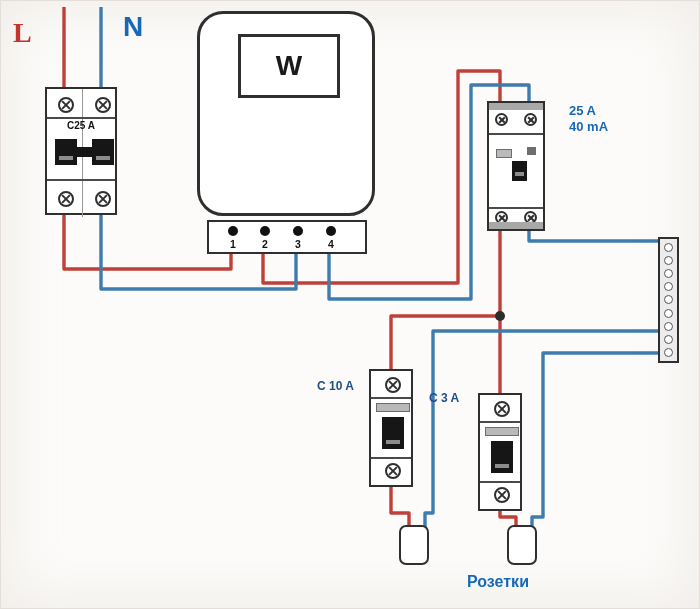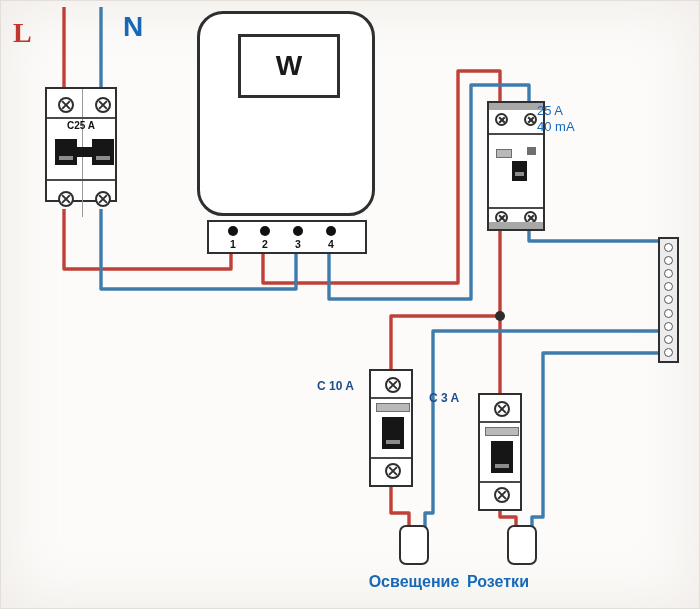"25 A" .rcd-rating { font-weight: normal -> bold; left: 536px -> 568px }
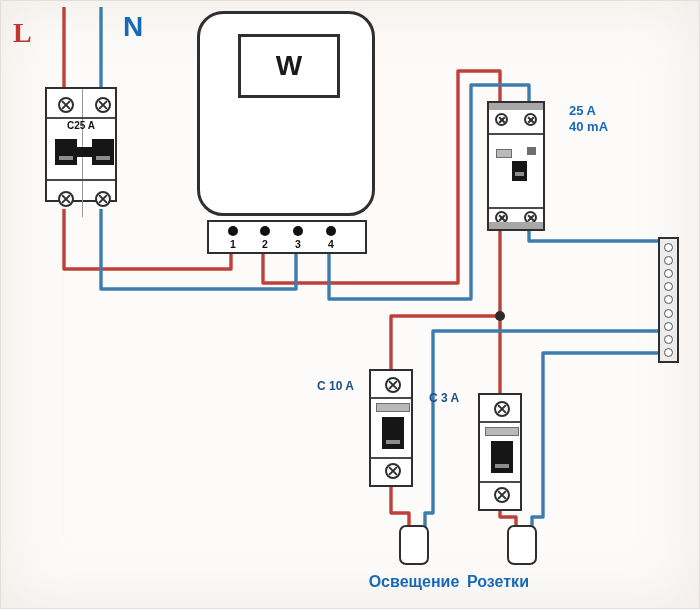"C25 A" div.comp { height: 115px -> 128px }
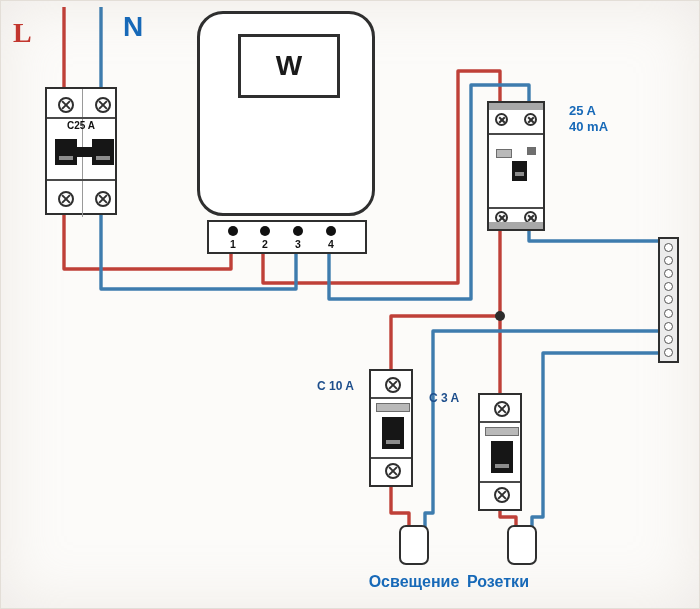"Освещение" div.load-label { html: <div>Освещение</div> -> none }
